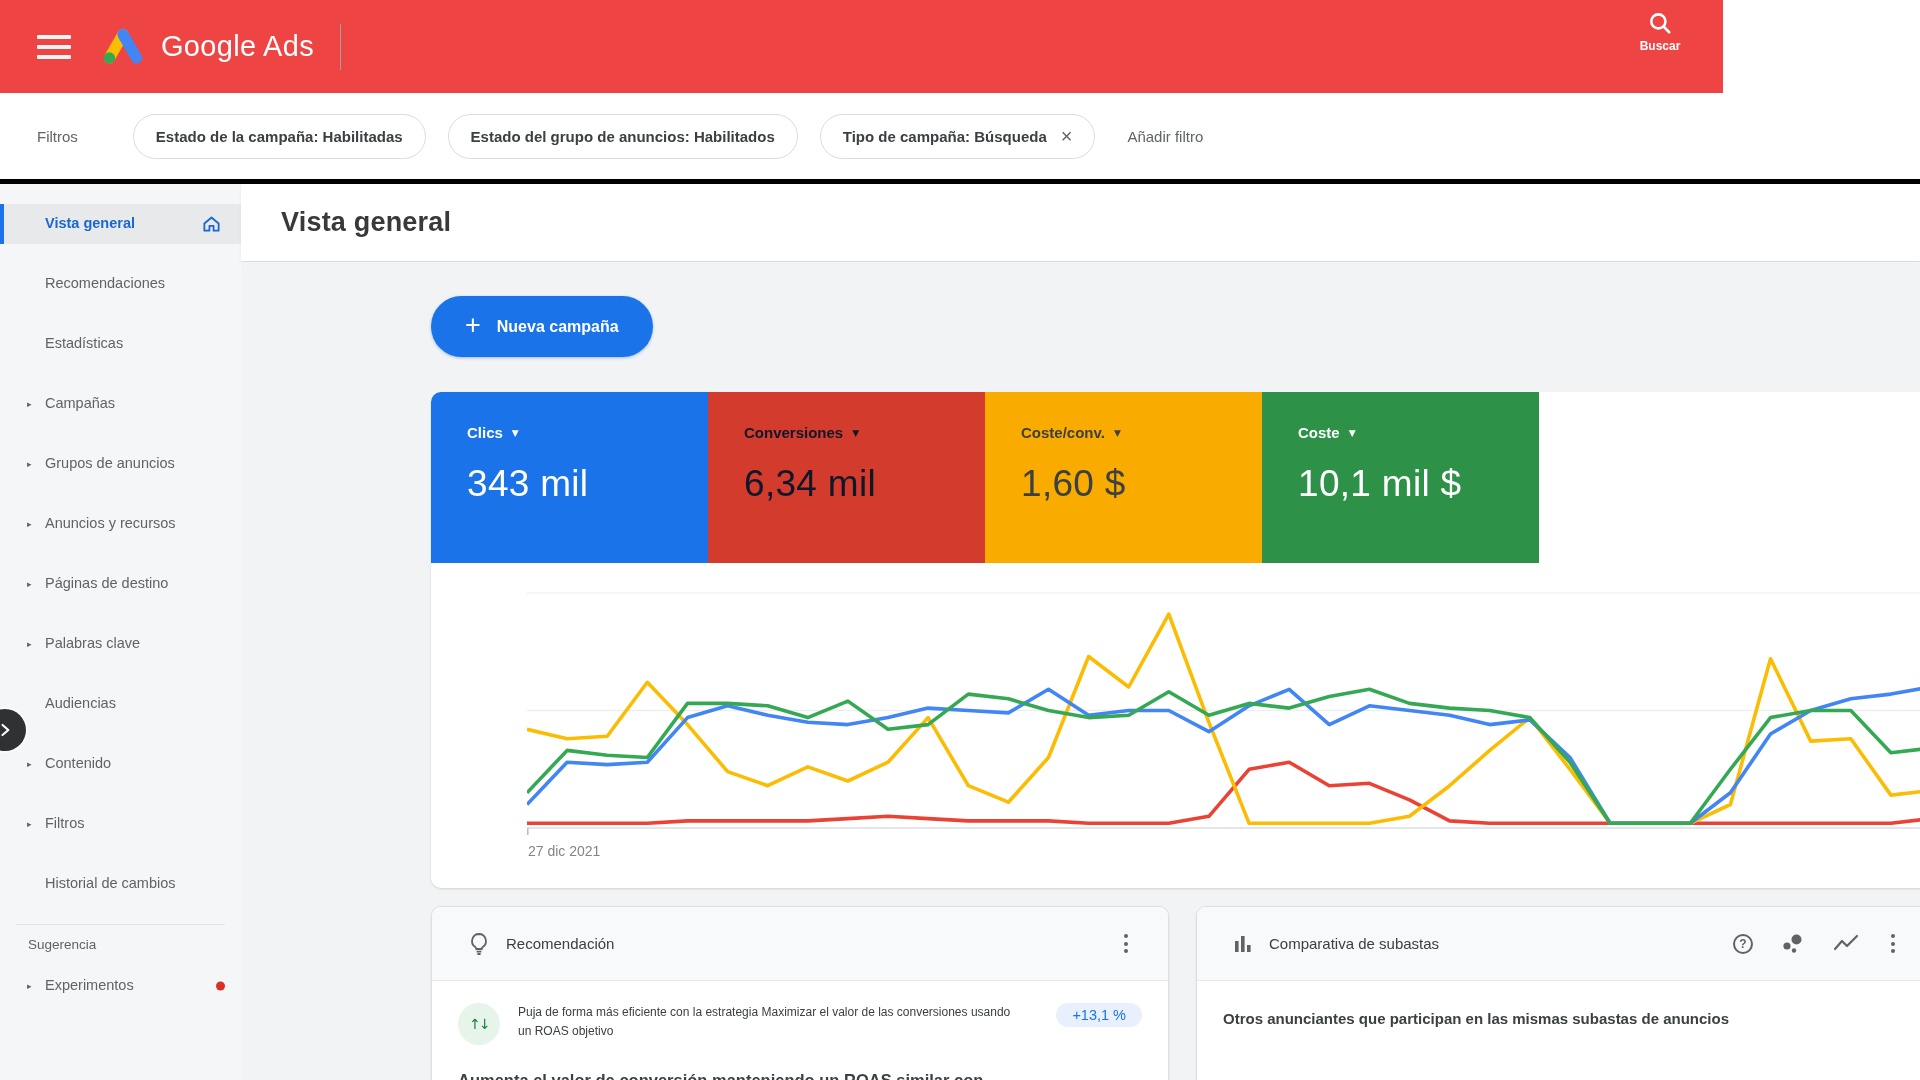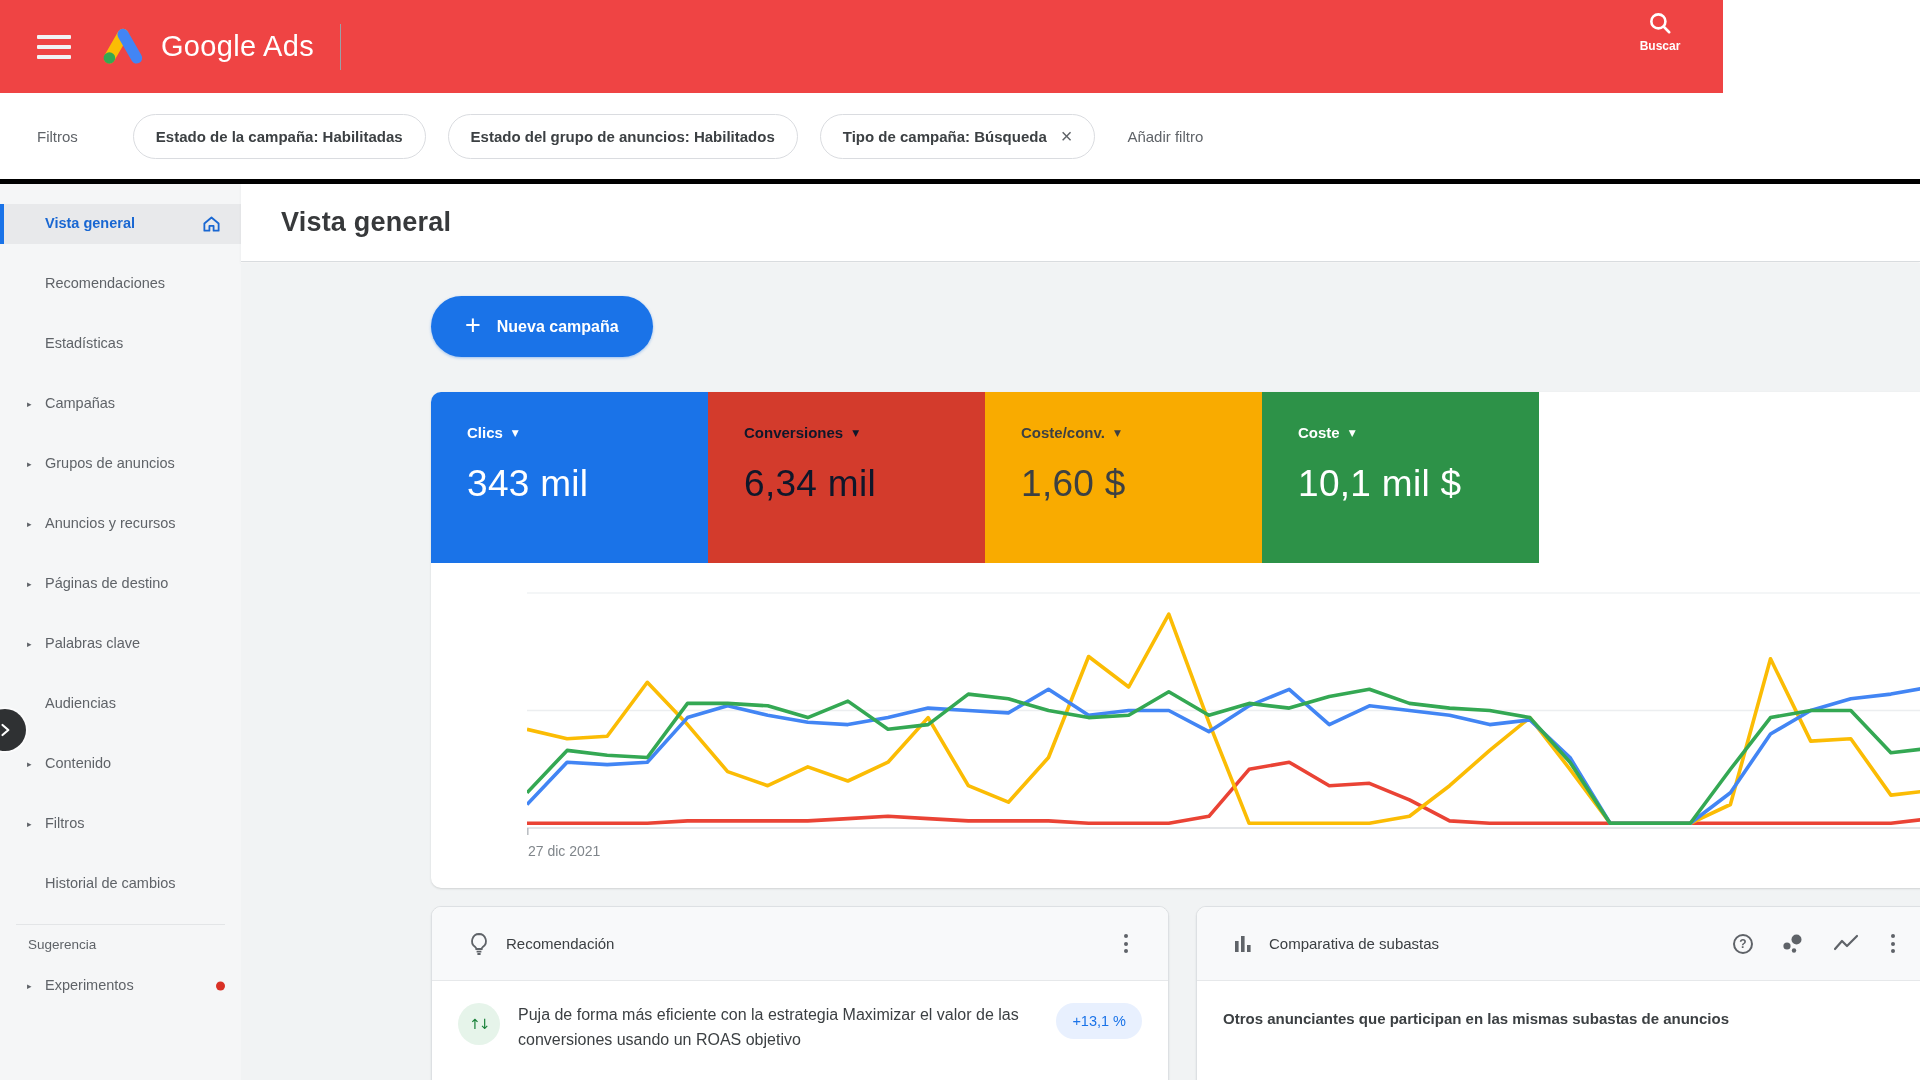"Puja de forma más eficiente" .rec-text { font-size: 16px -> 12px }
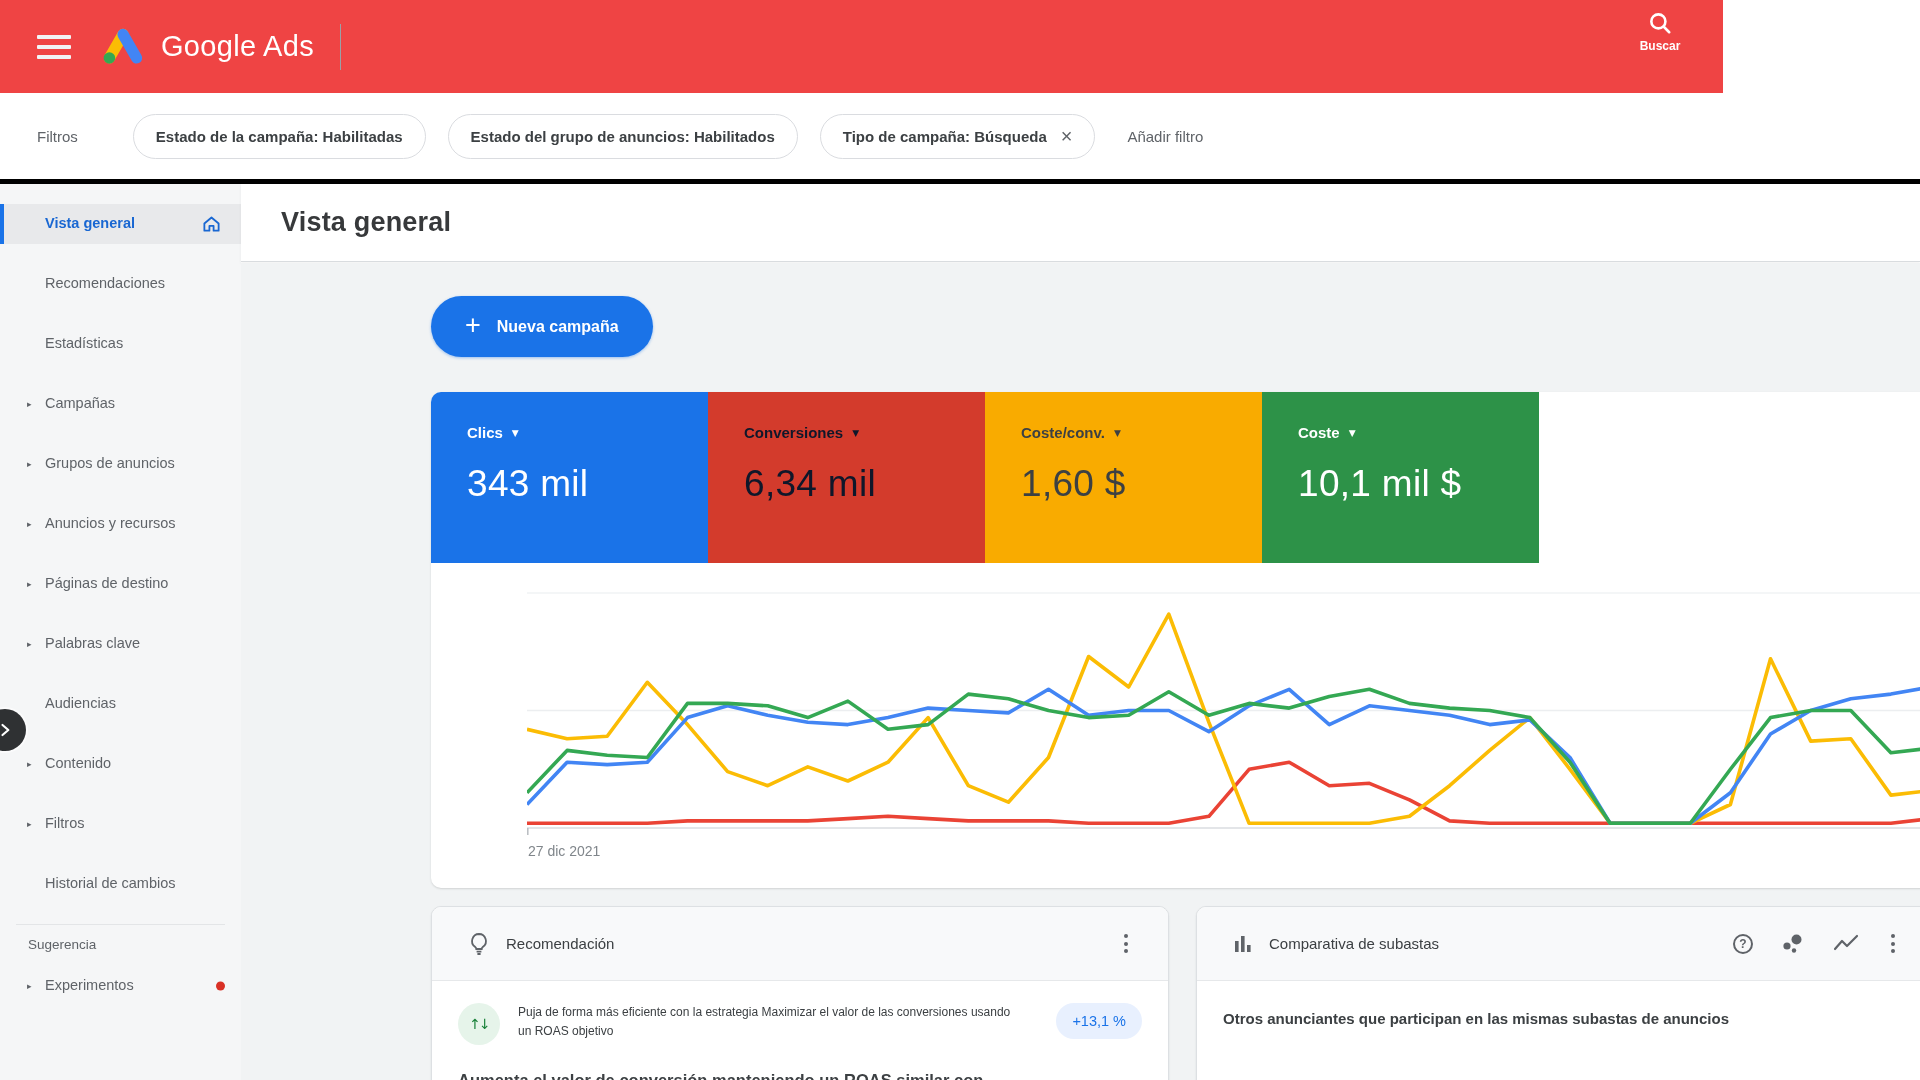"+13,1 %" .rec-badge { padding: 10px 16px -> 4px 16px }
